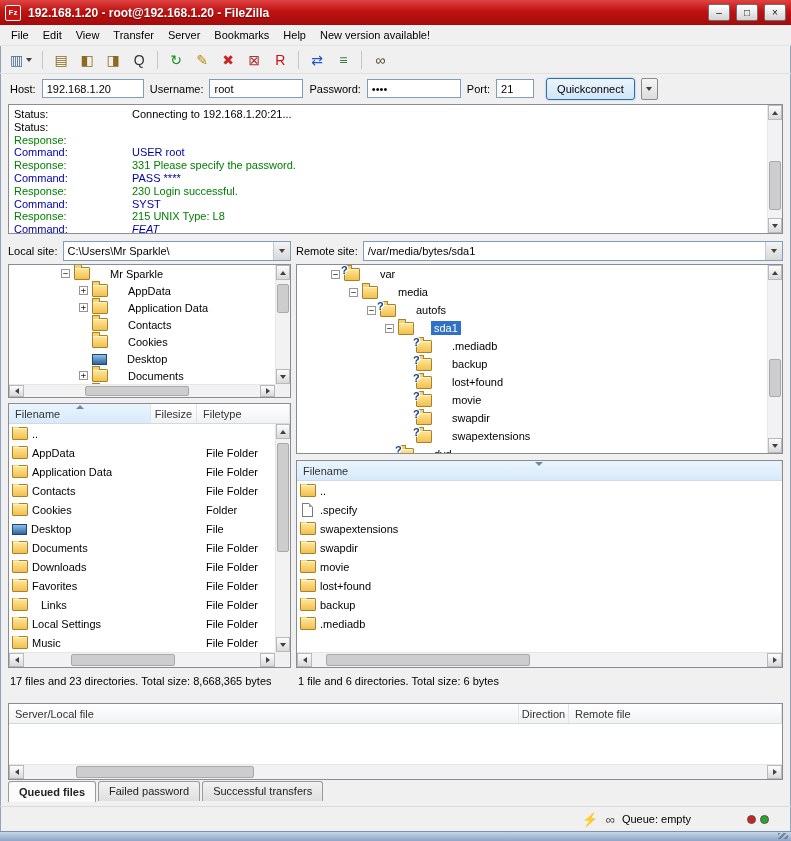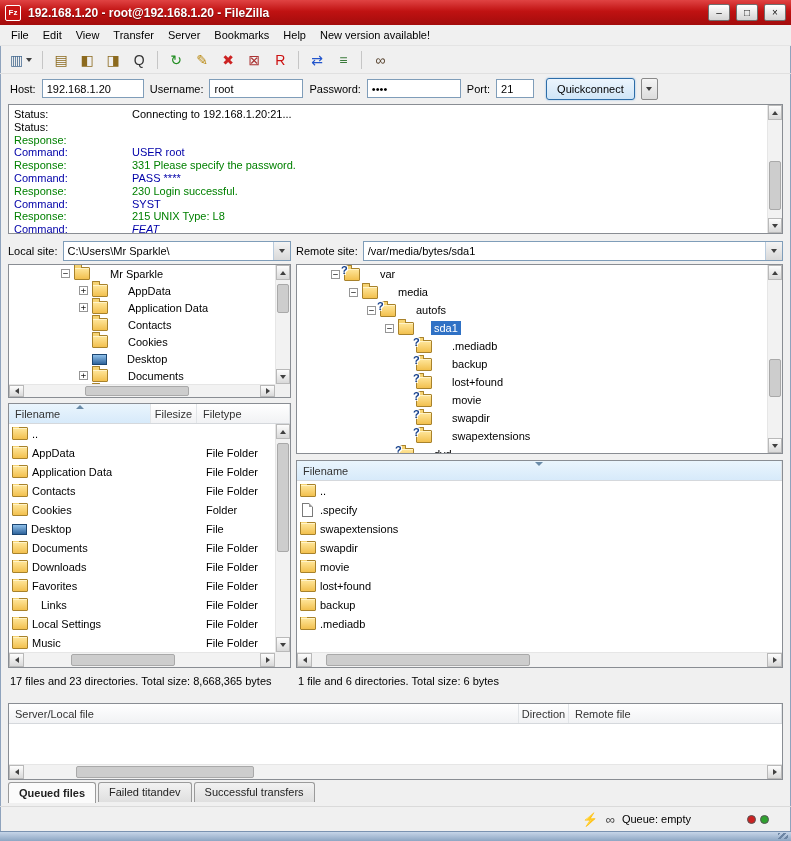"Queued files" .tabs { align-items: center -> flex-start }
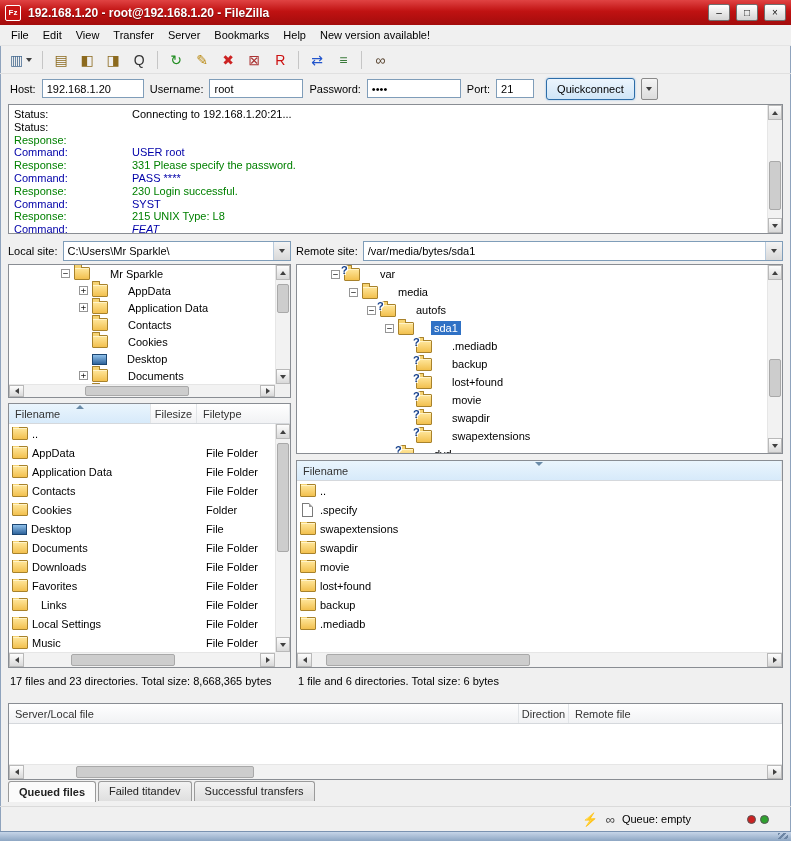"Failed titandev" span.tab { text: titandev -> password }
